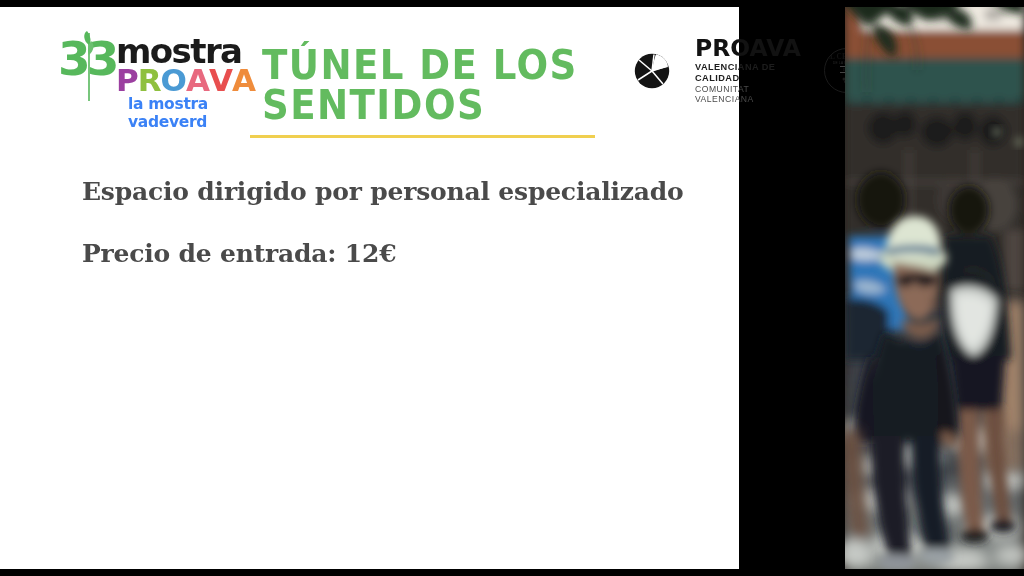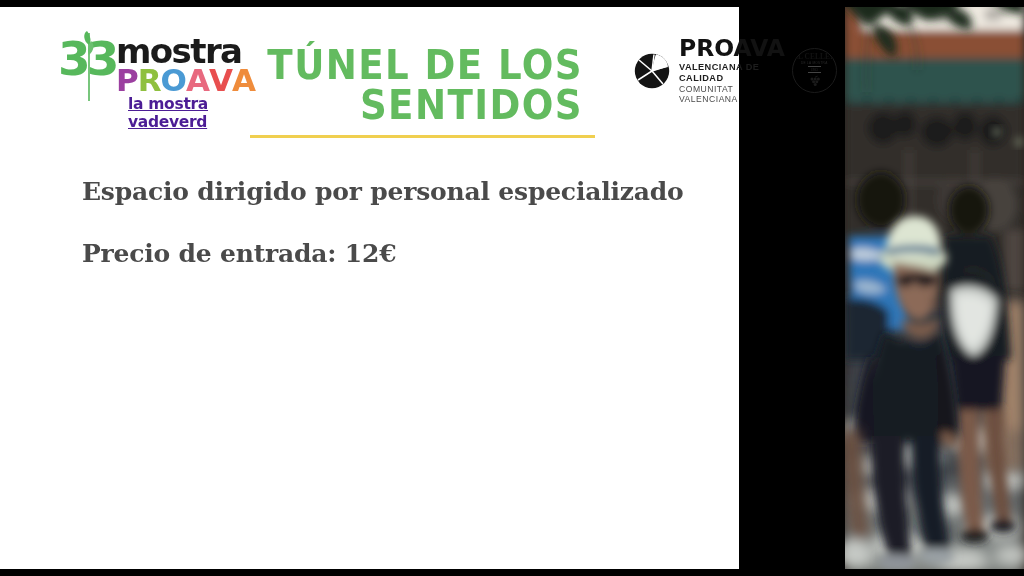"TÚNEL DE LOS" .title-block { text-align: right -> left }
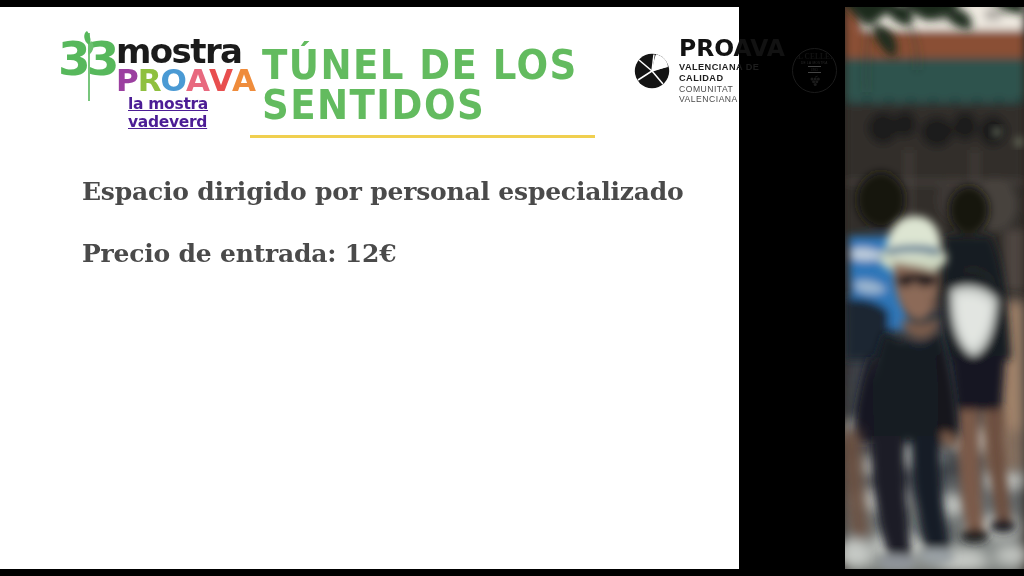"PROAVA" .proava-group { gap: 9px -> 25px }
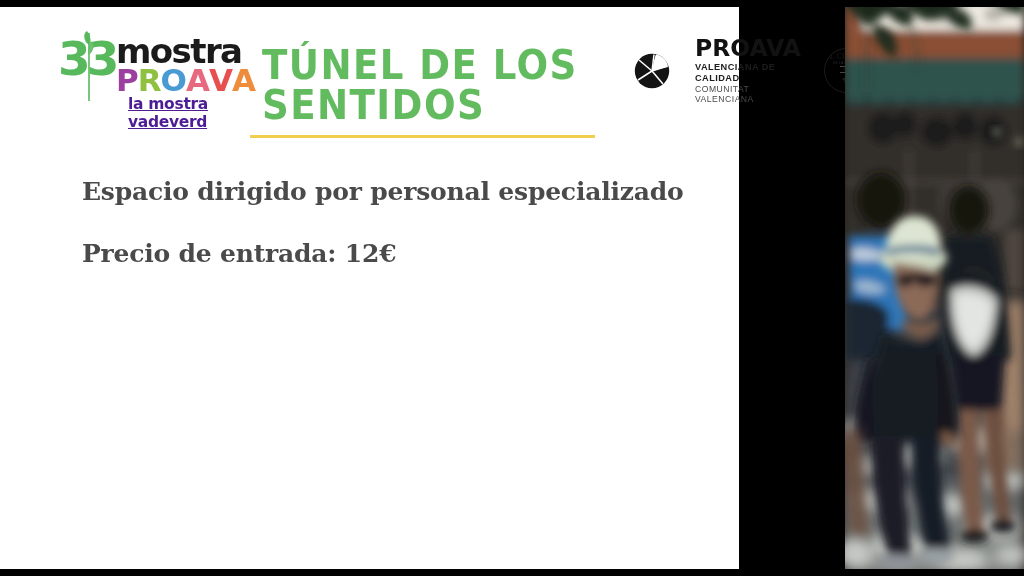"la mostra vadeverd" .ml-tag { color: #4c1d95 -> #3b82f6; text-decoration: underline -> none }
